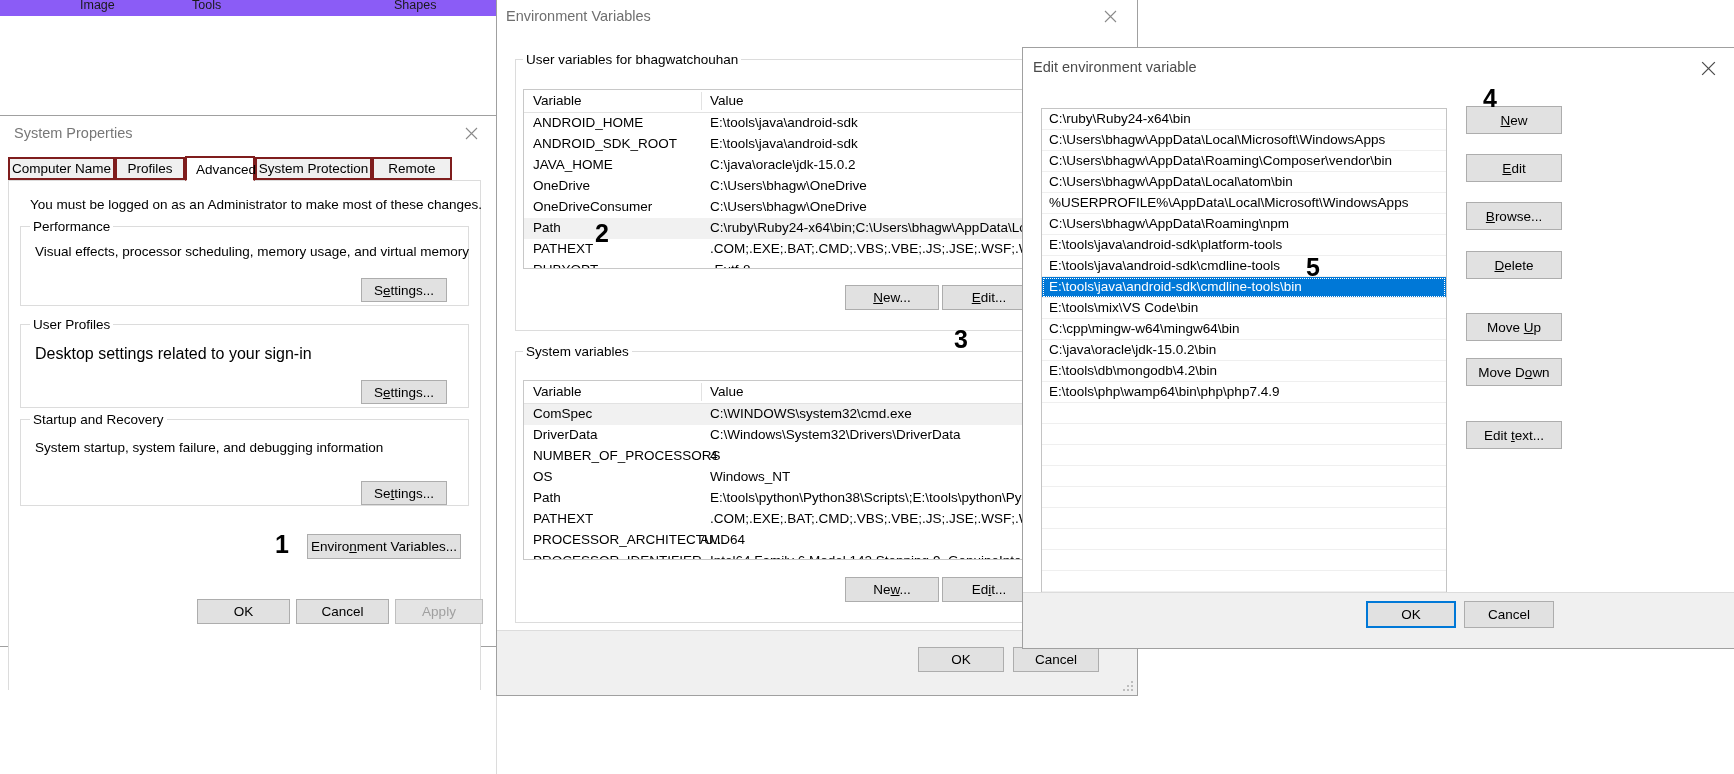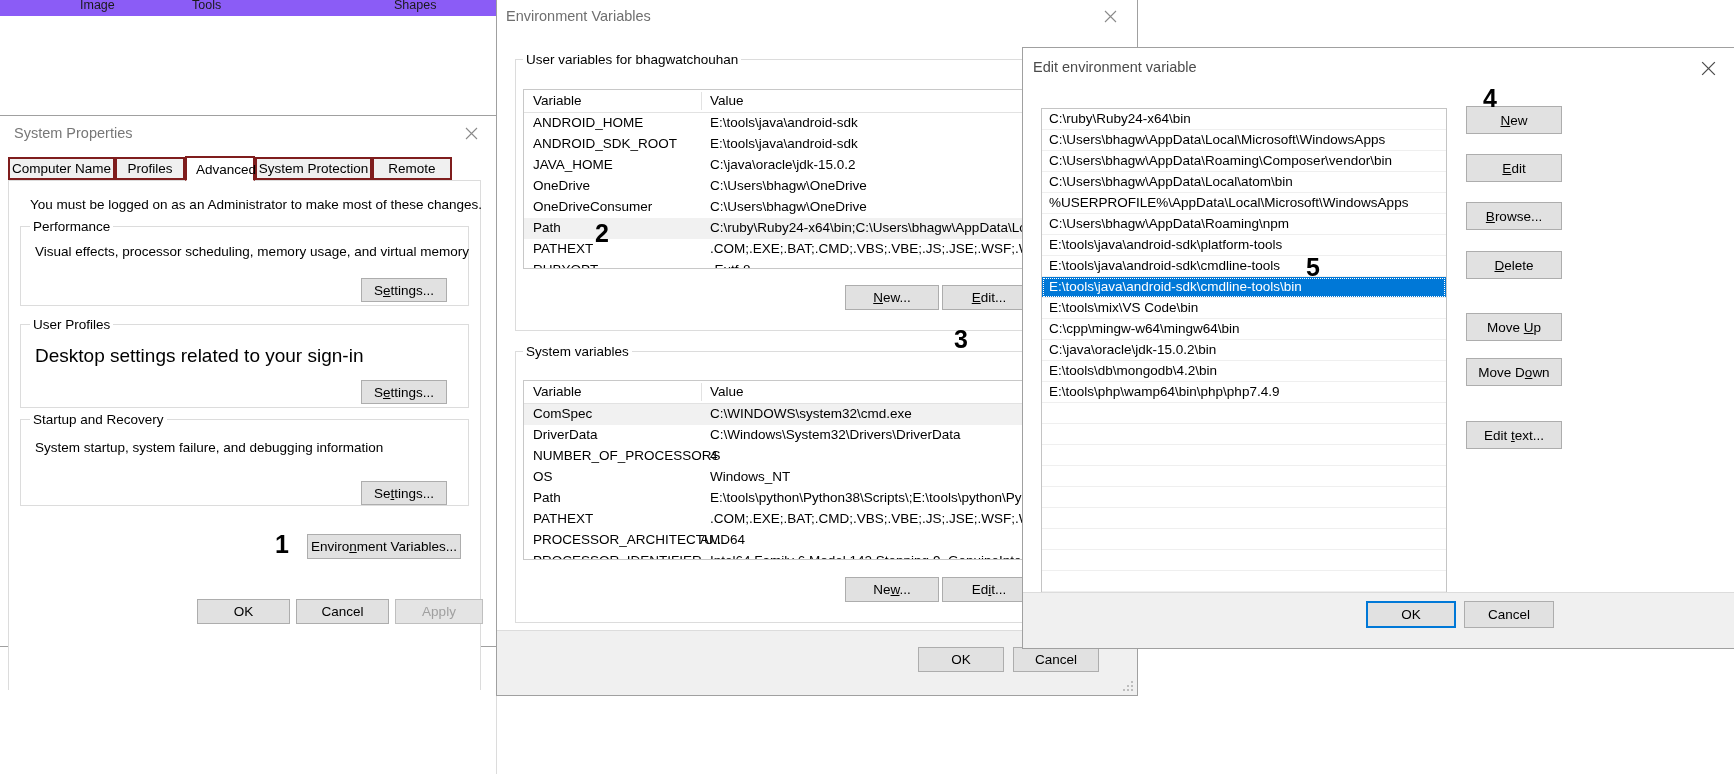"Desktop settings related to your" span { font-size: 19px -> 16px }
